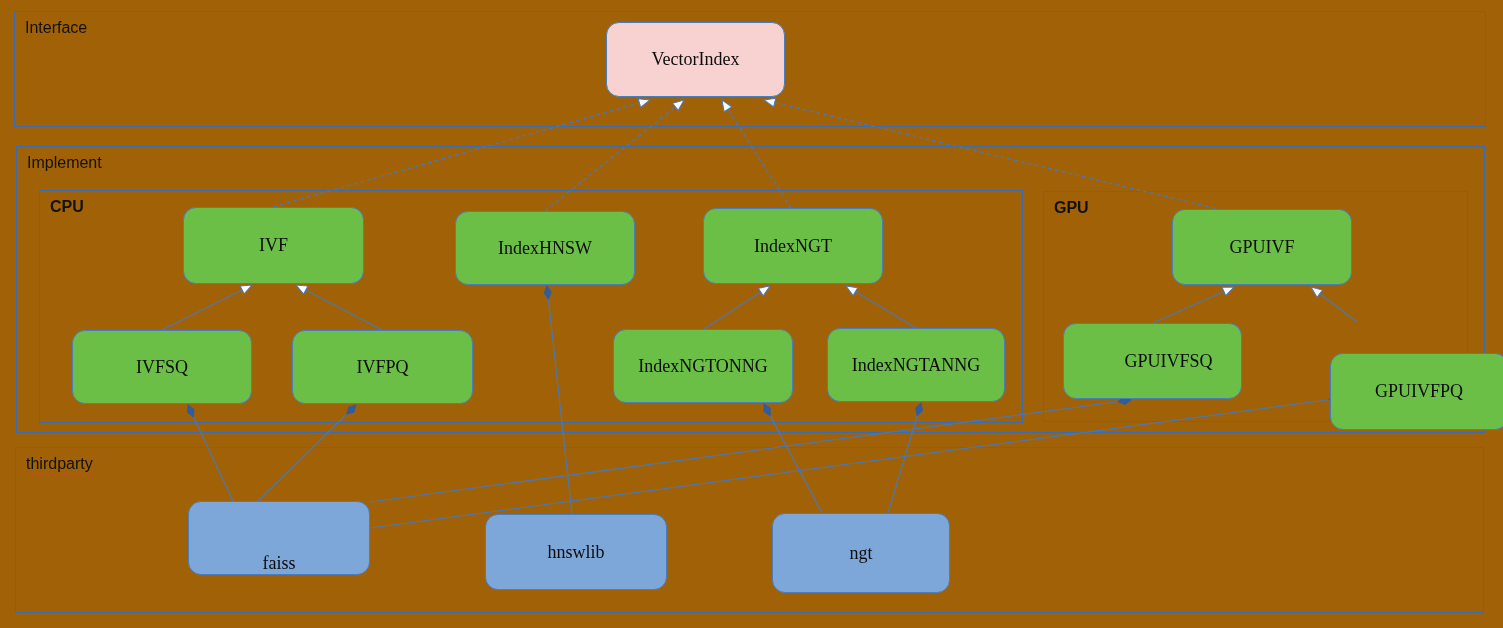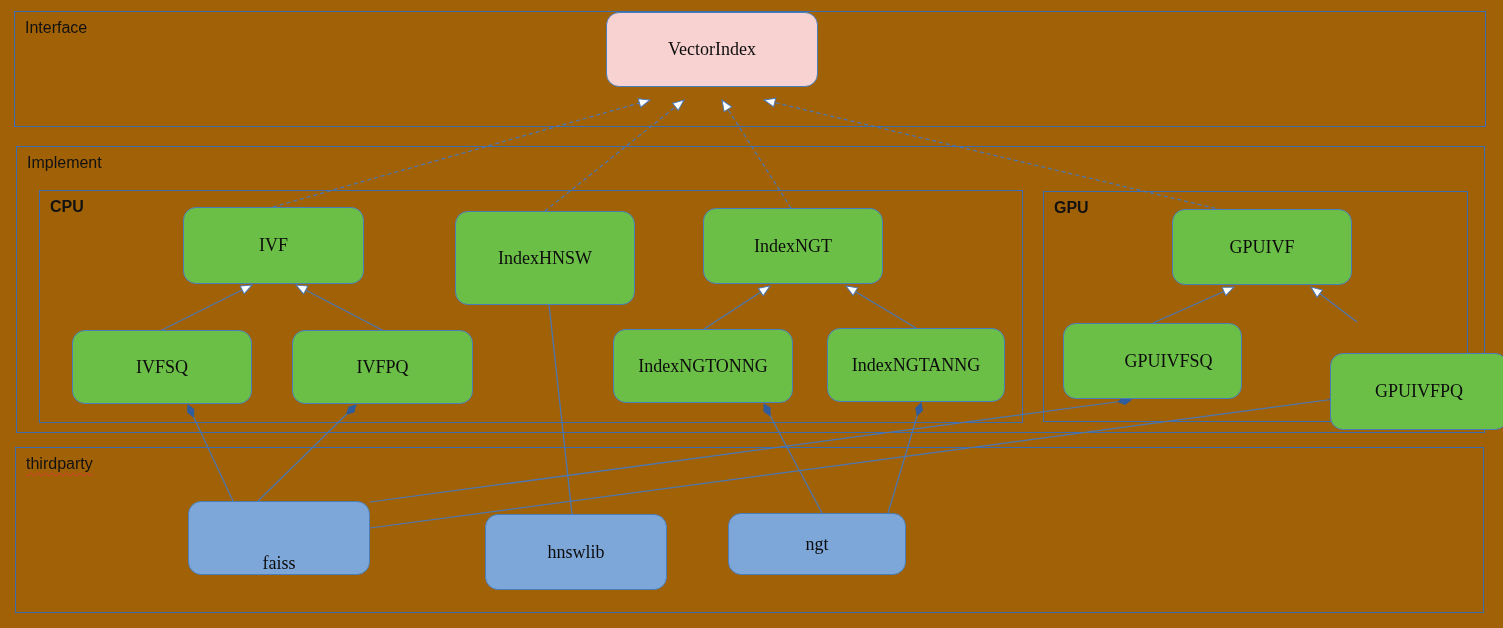"VectorIndex" div.node { top: 12px -> 22px; width: 212px -> 179px }
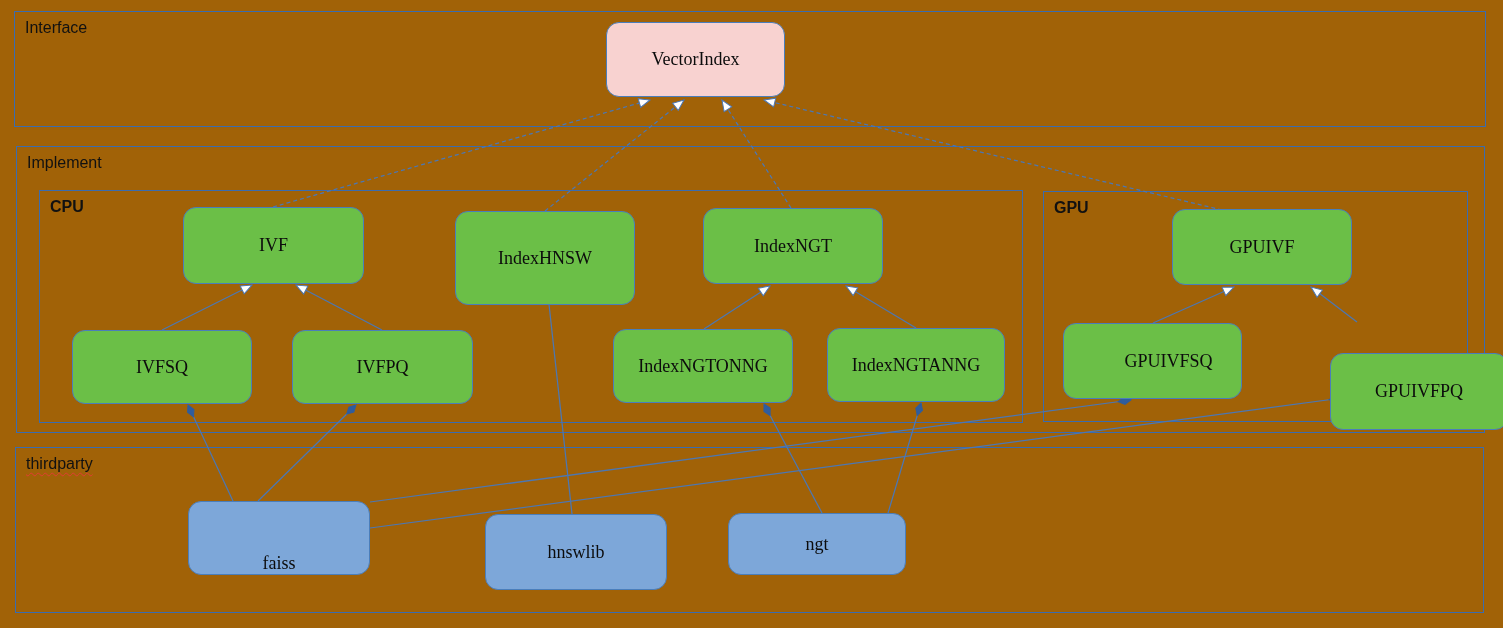"IndexHNSW" div.node { height: 94px -> 74px }
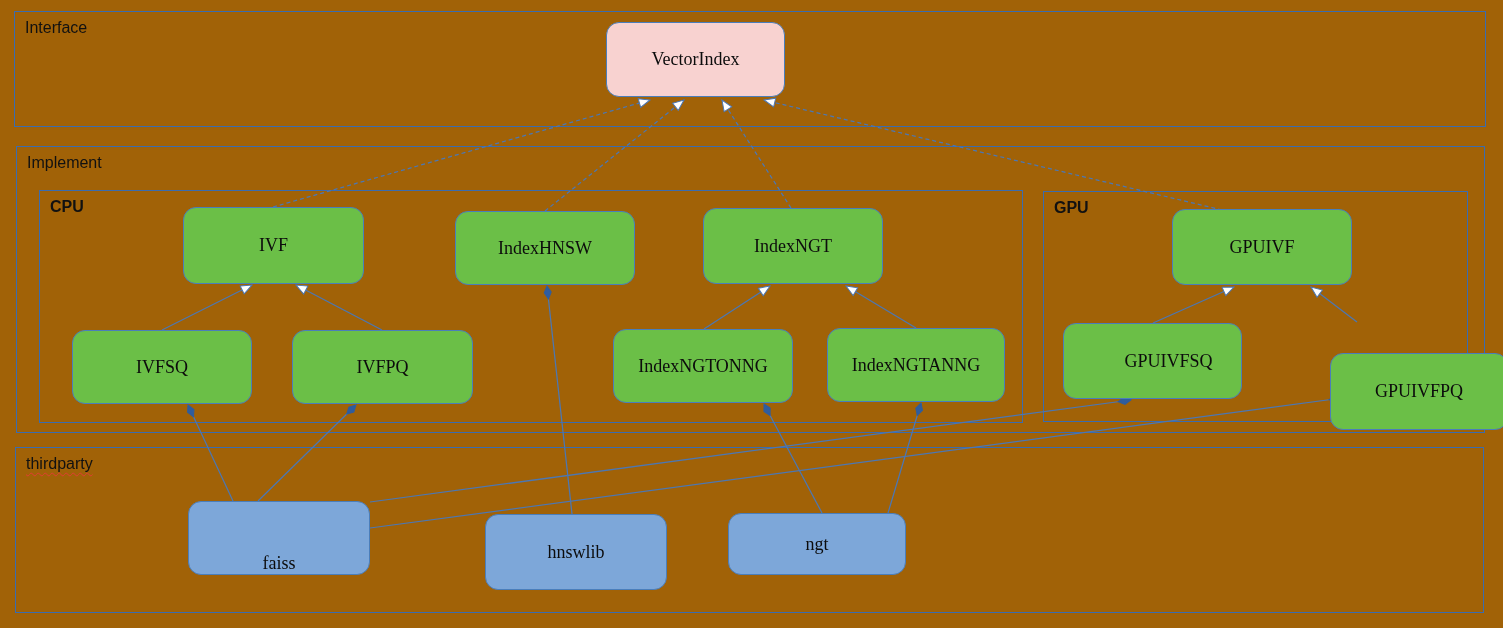"ngt" div.node { height: 62px -> 80px; left: 728px -> 772px }
